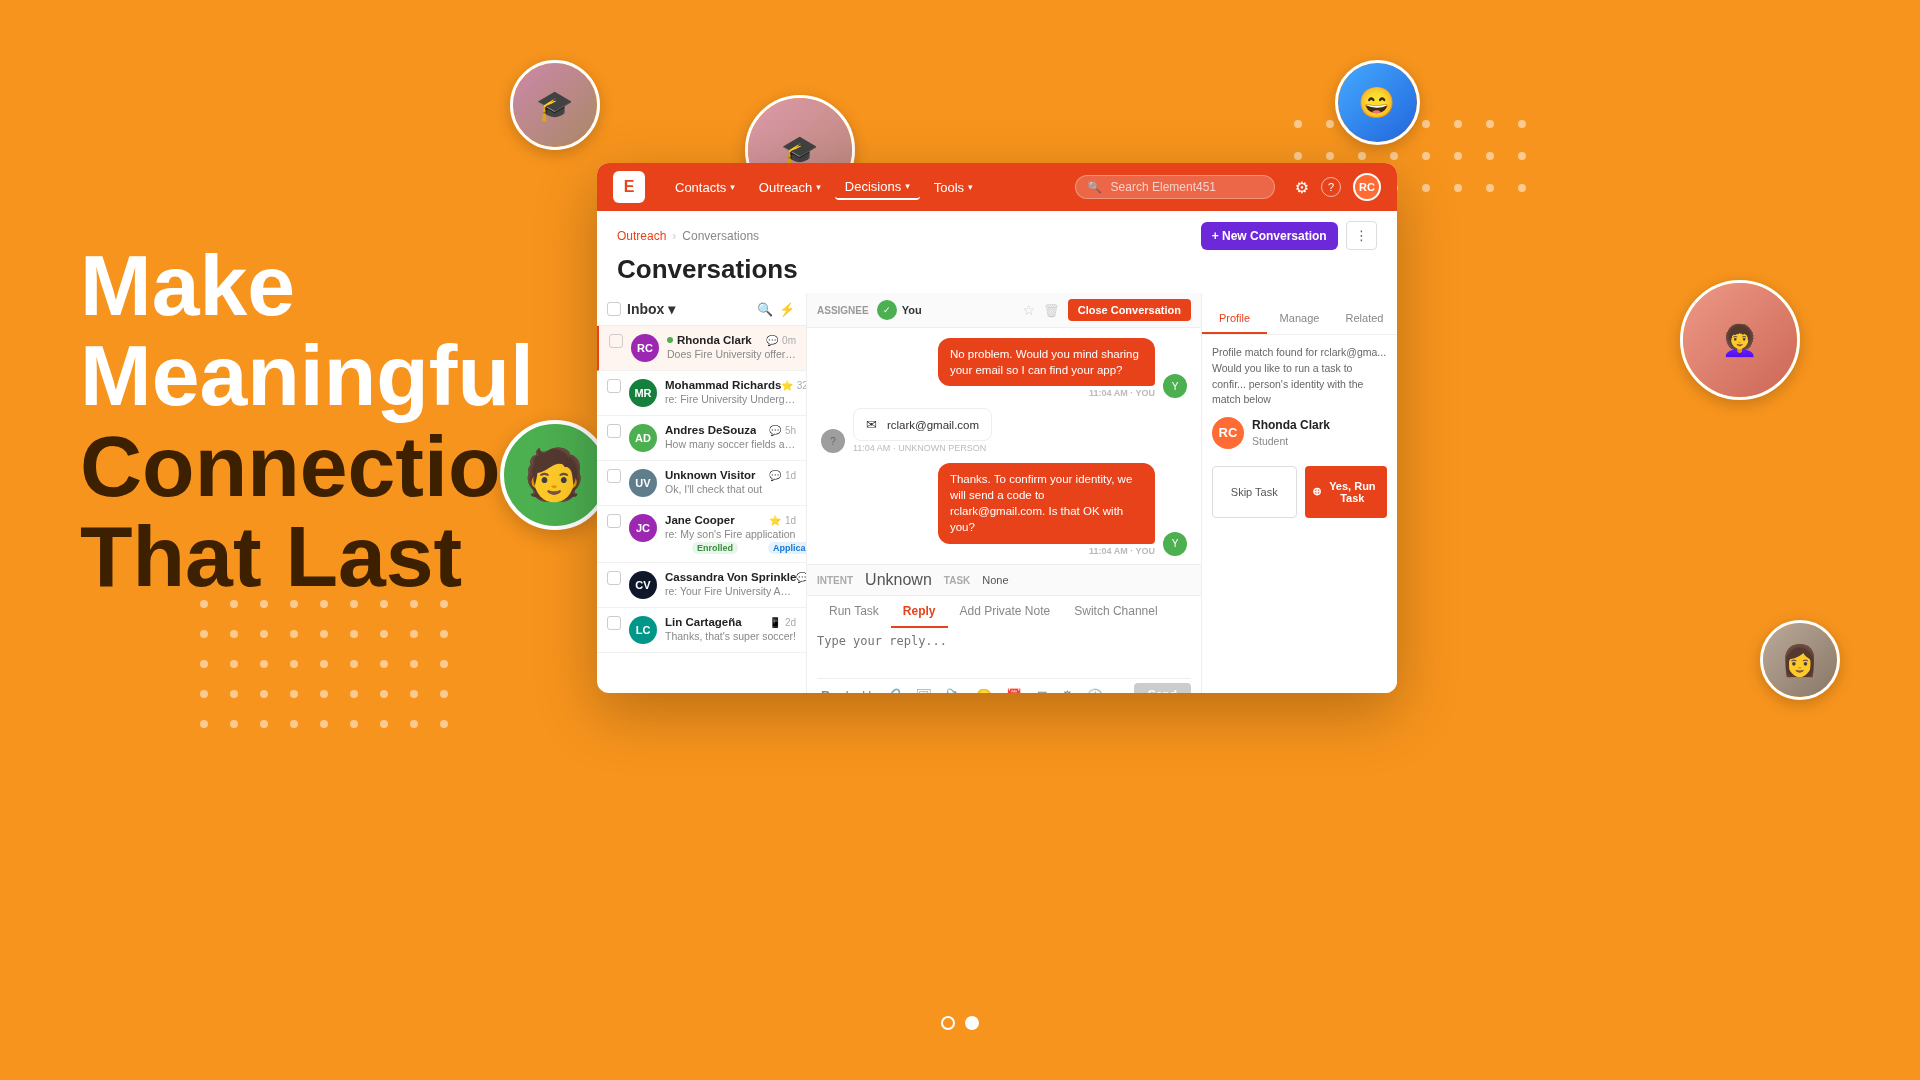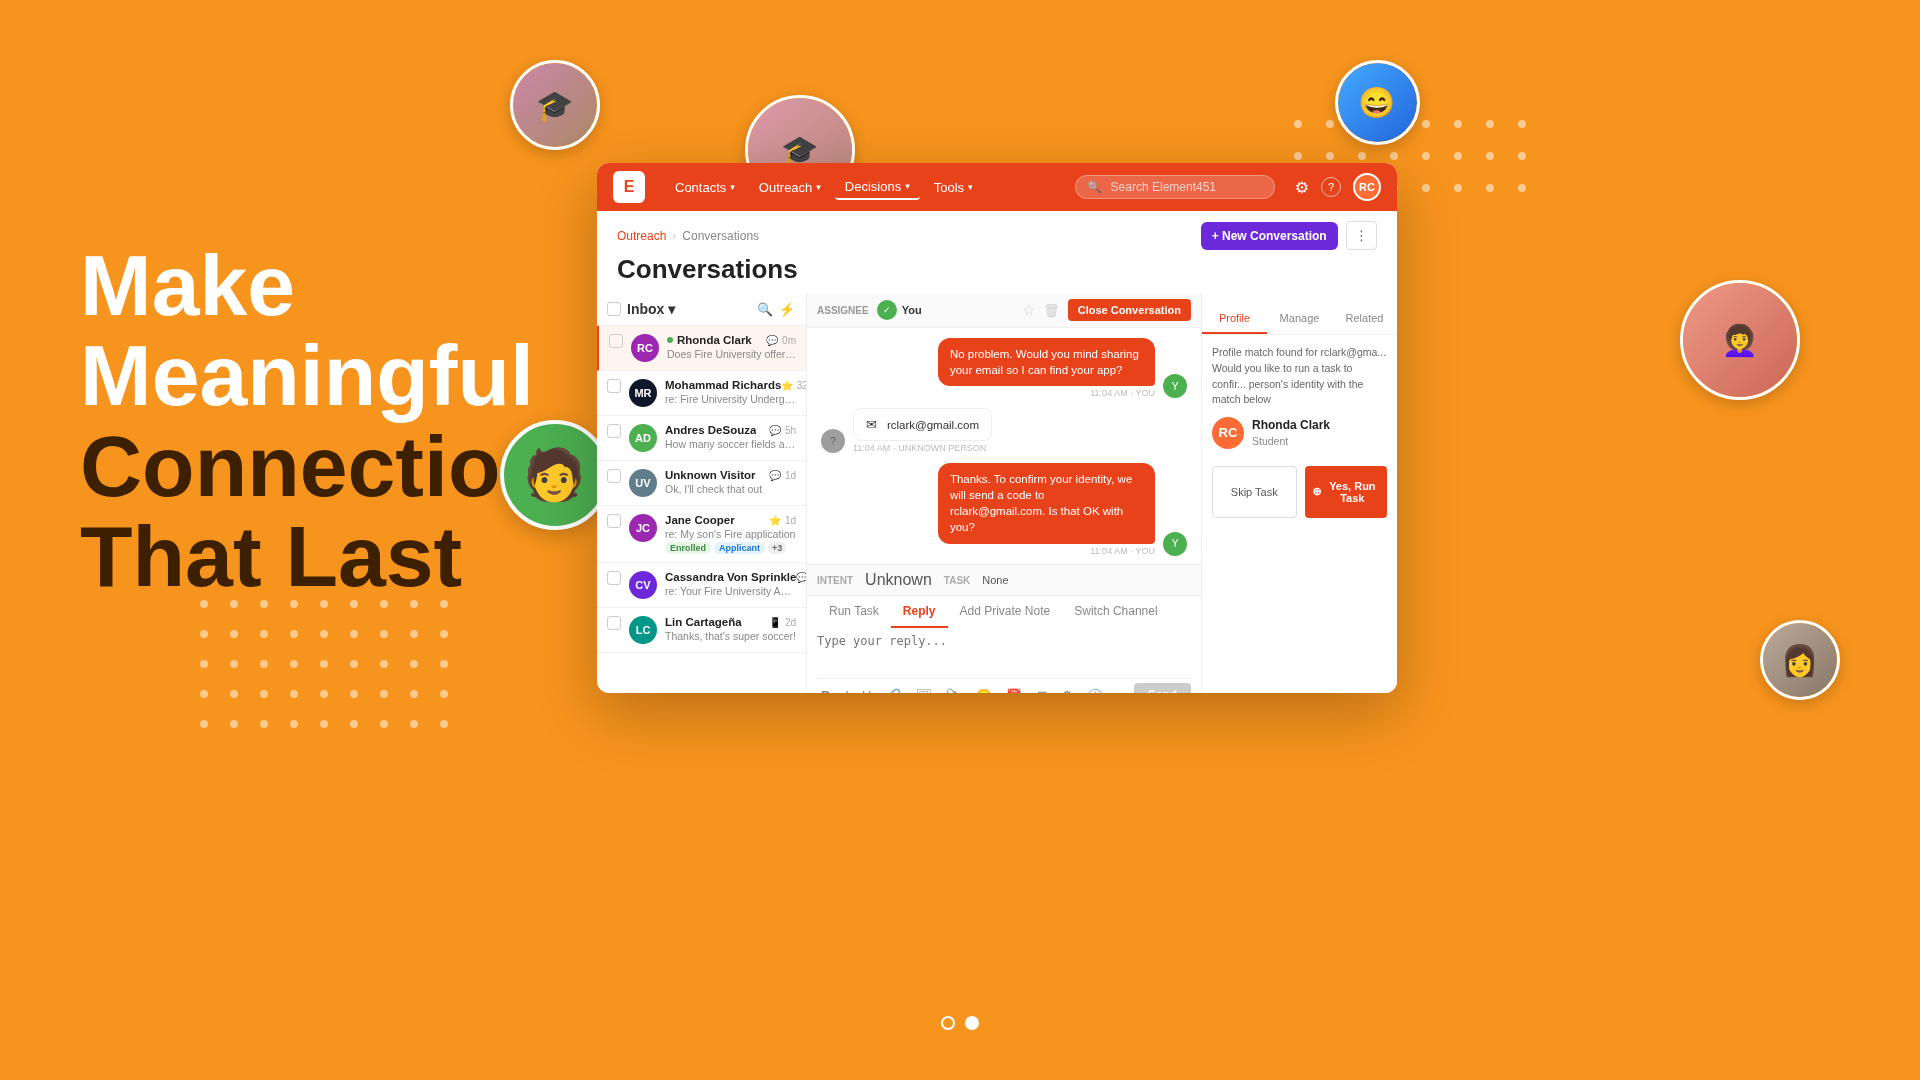"MR" div.conv-avatar { background: #0f172a -> #15803d }
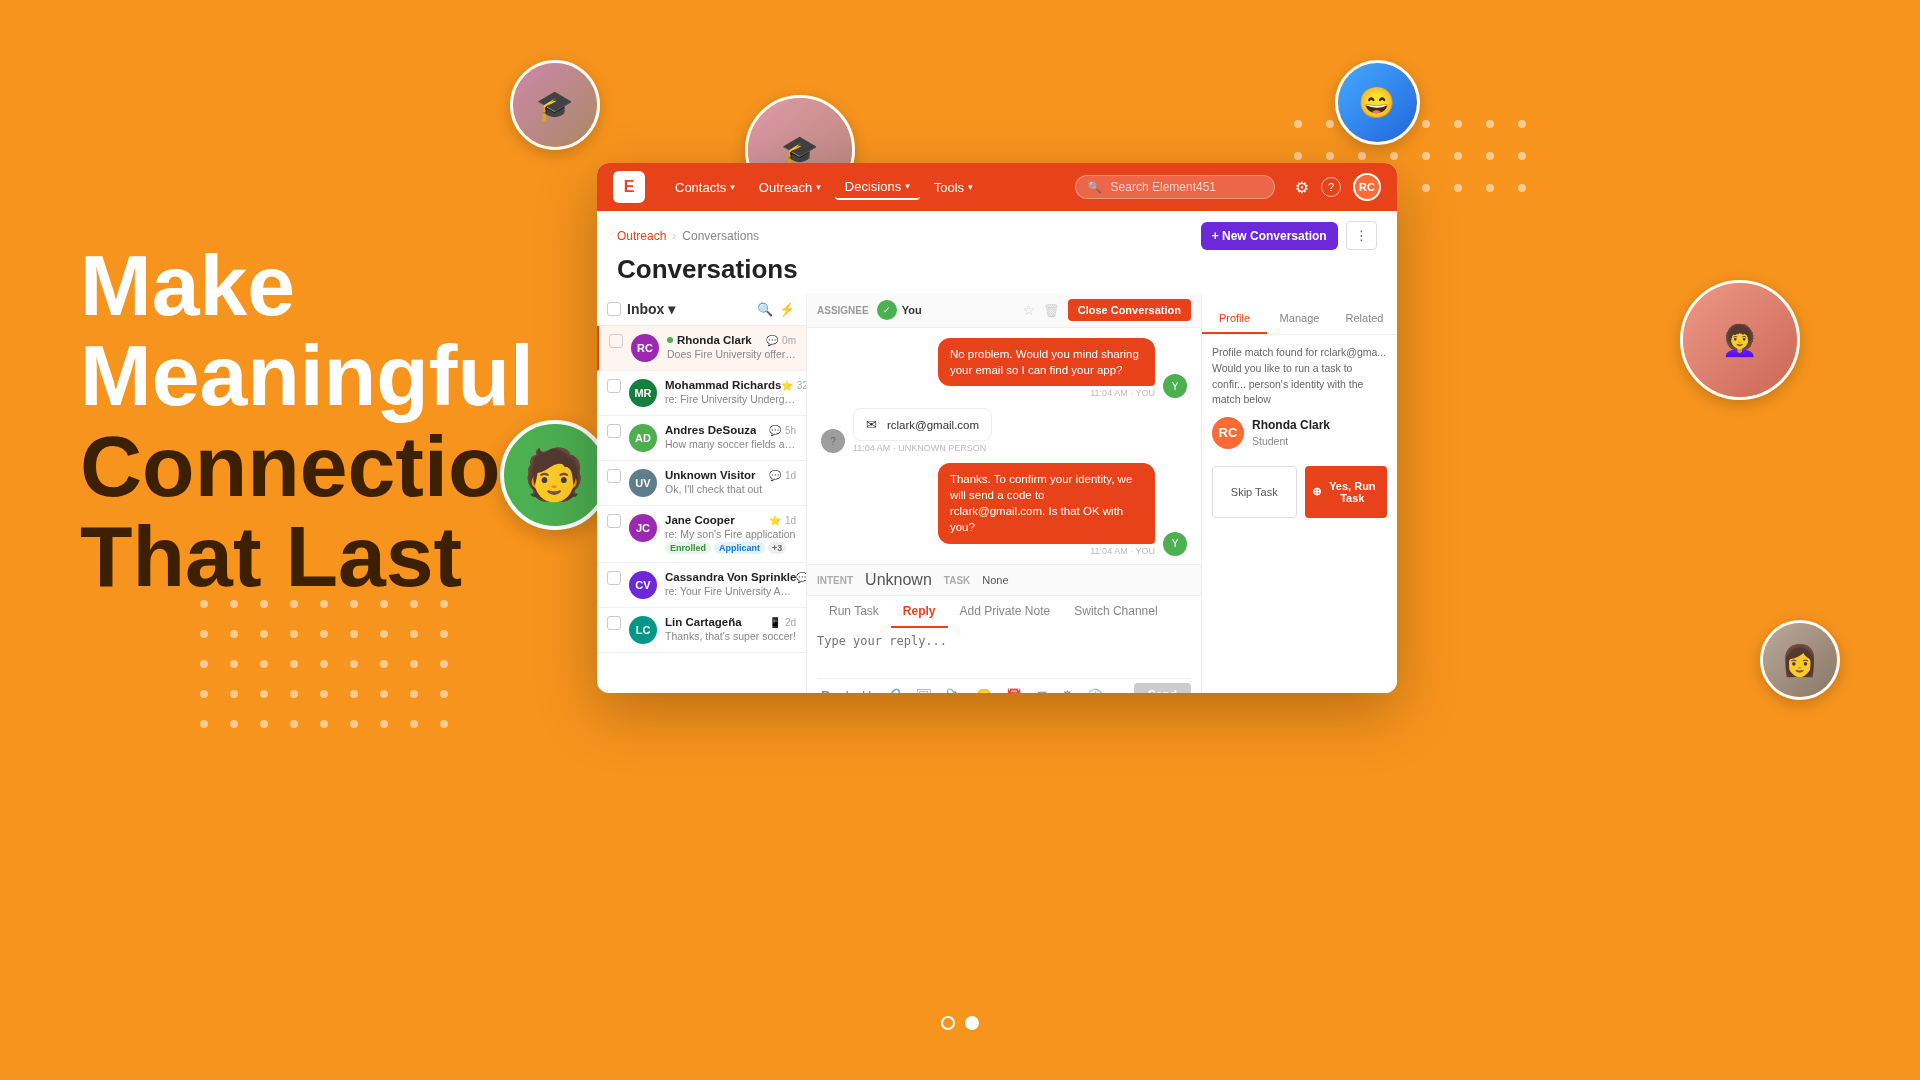"11:04 AM · YOU" .msg-row.sent .msg-meta { font-weight: none -> bold }
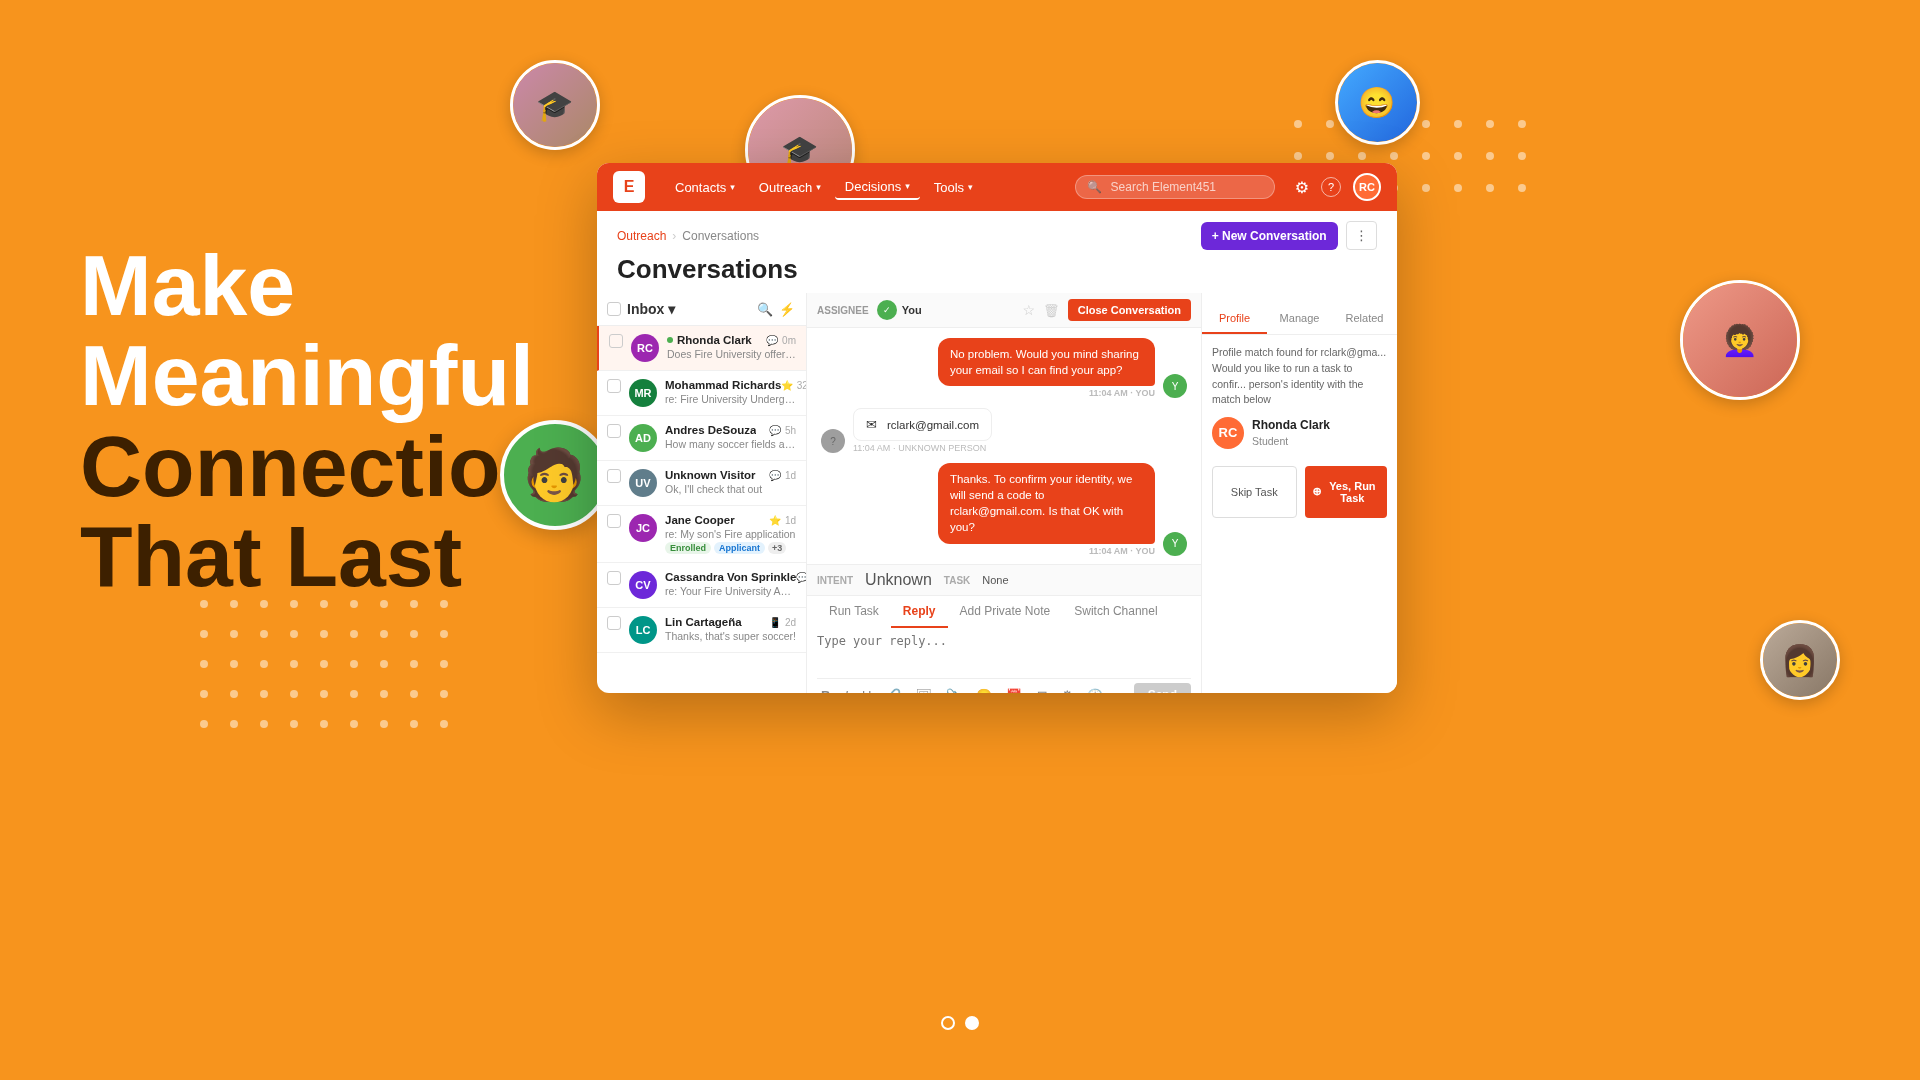"Enrolled" .badge-tag { margin-left: none -> 27px }
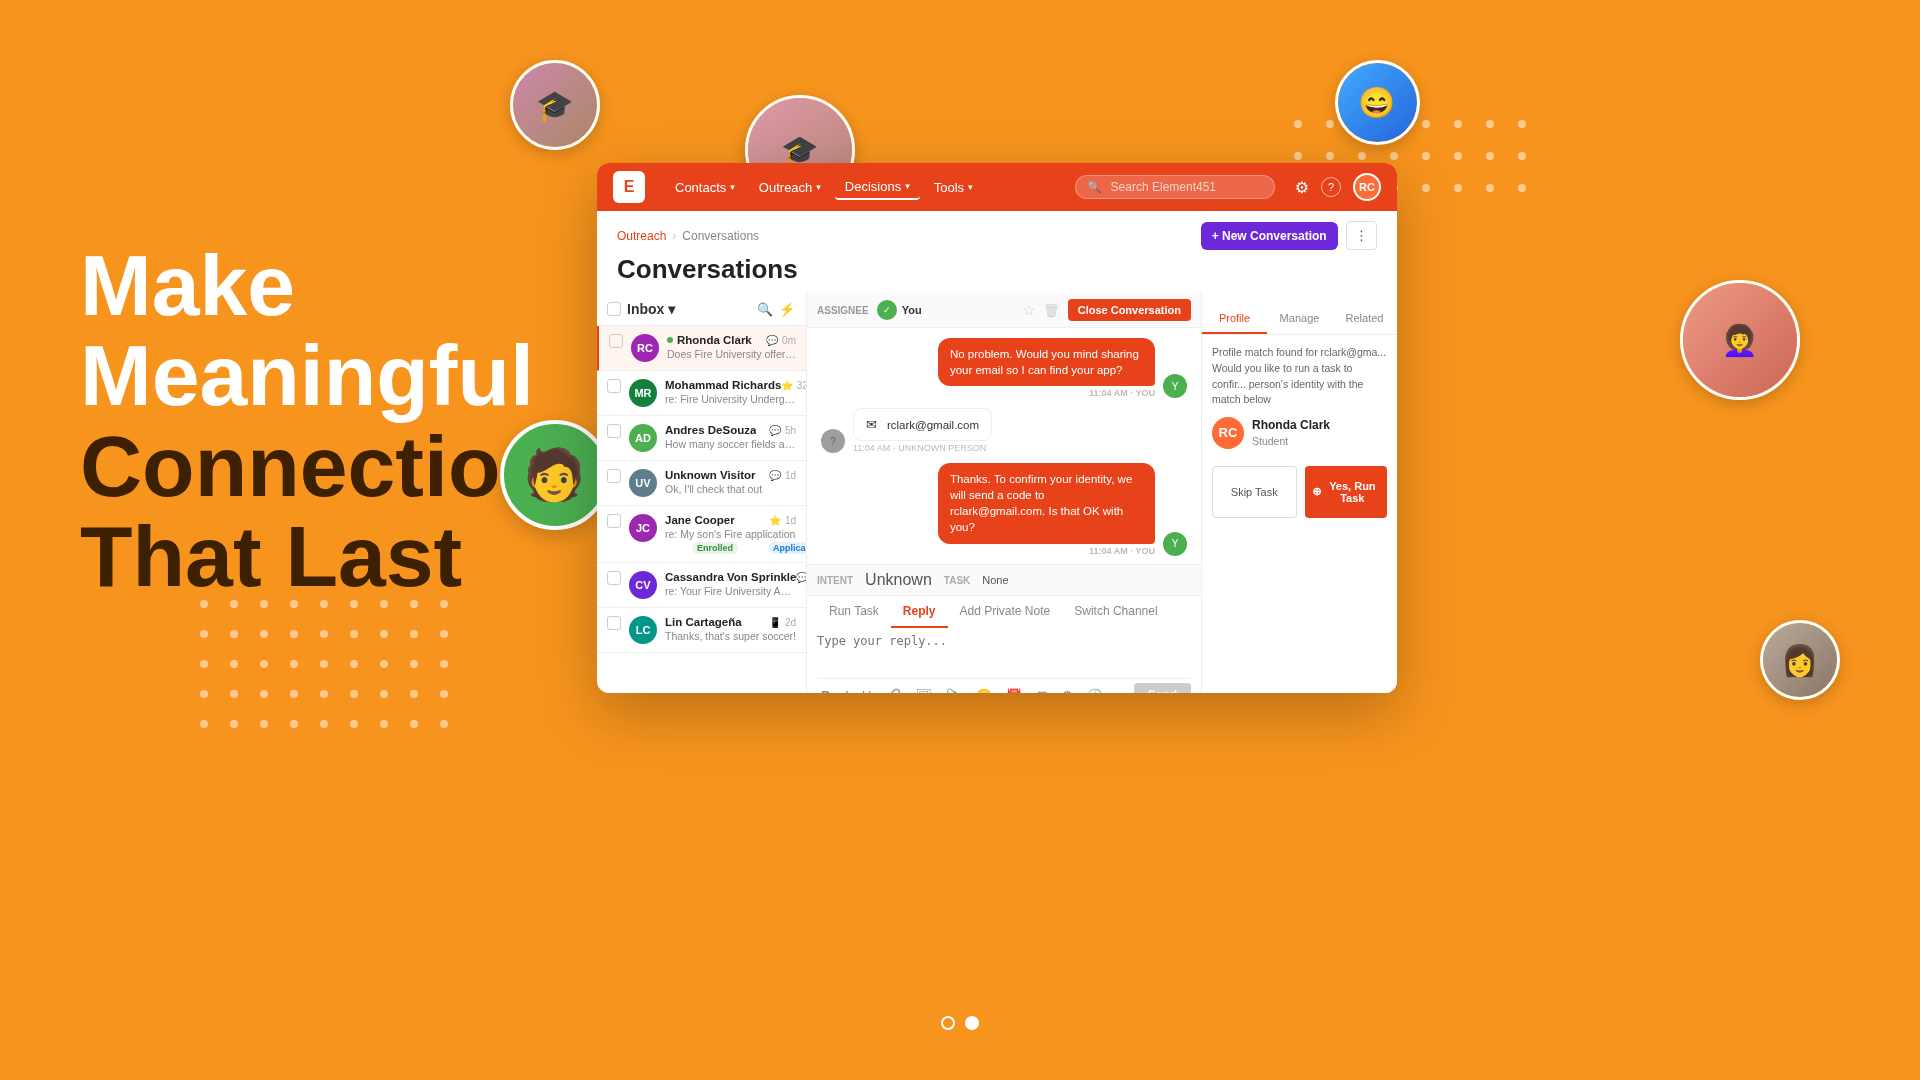"CV" div.conv-avatar { background: #6d28d9 -> #0f172a }
